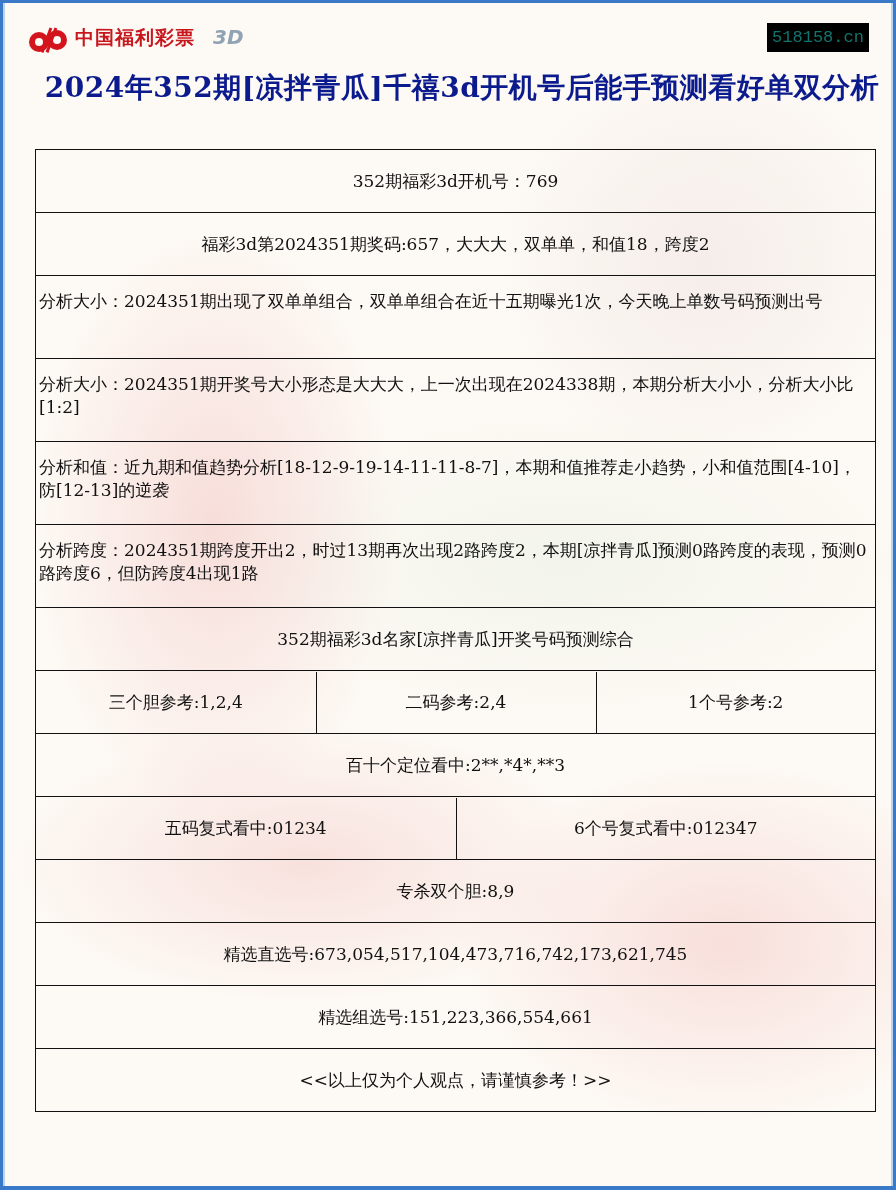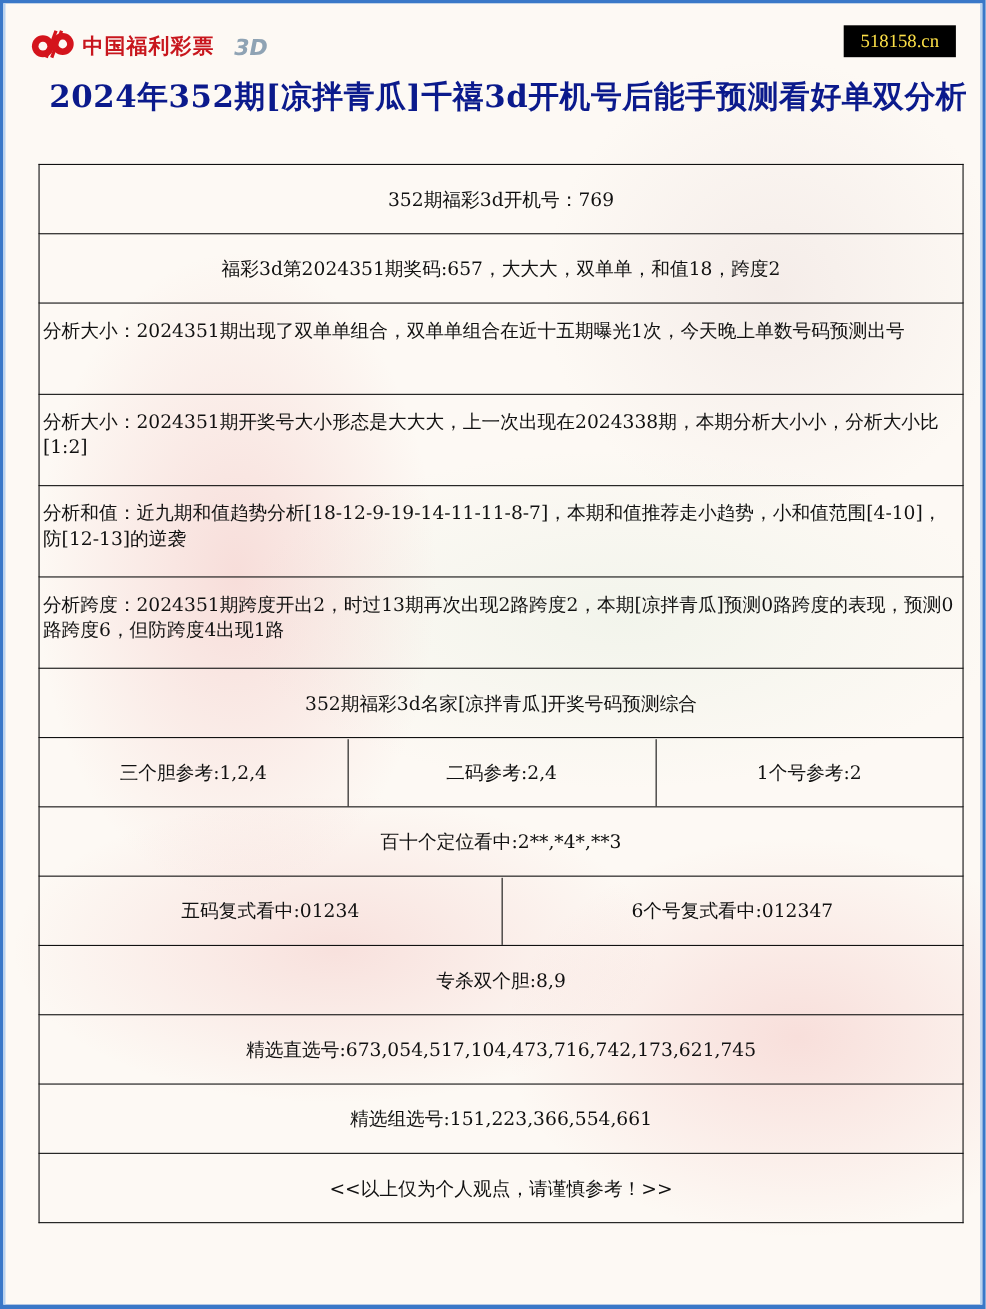"中国福利彩票" .logo { align-items: flex-end -> flex-start }
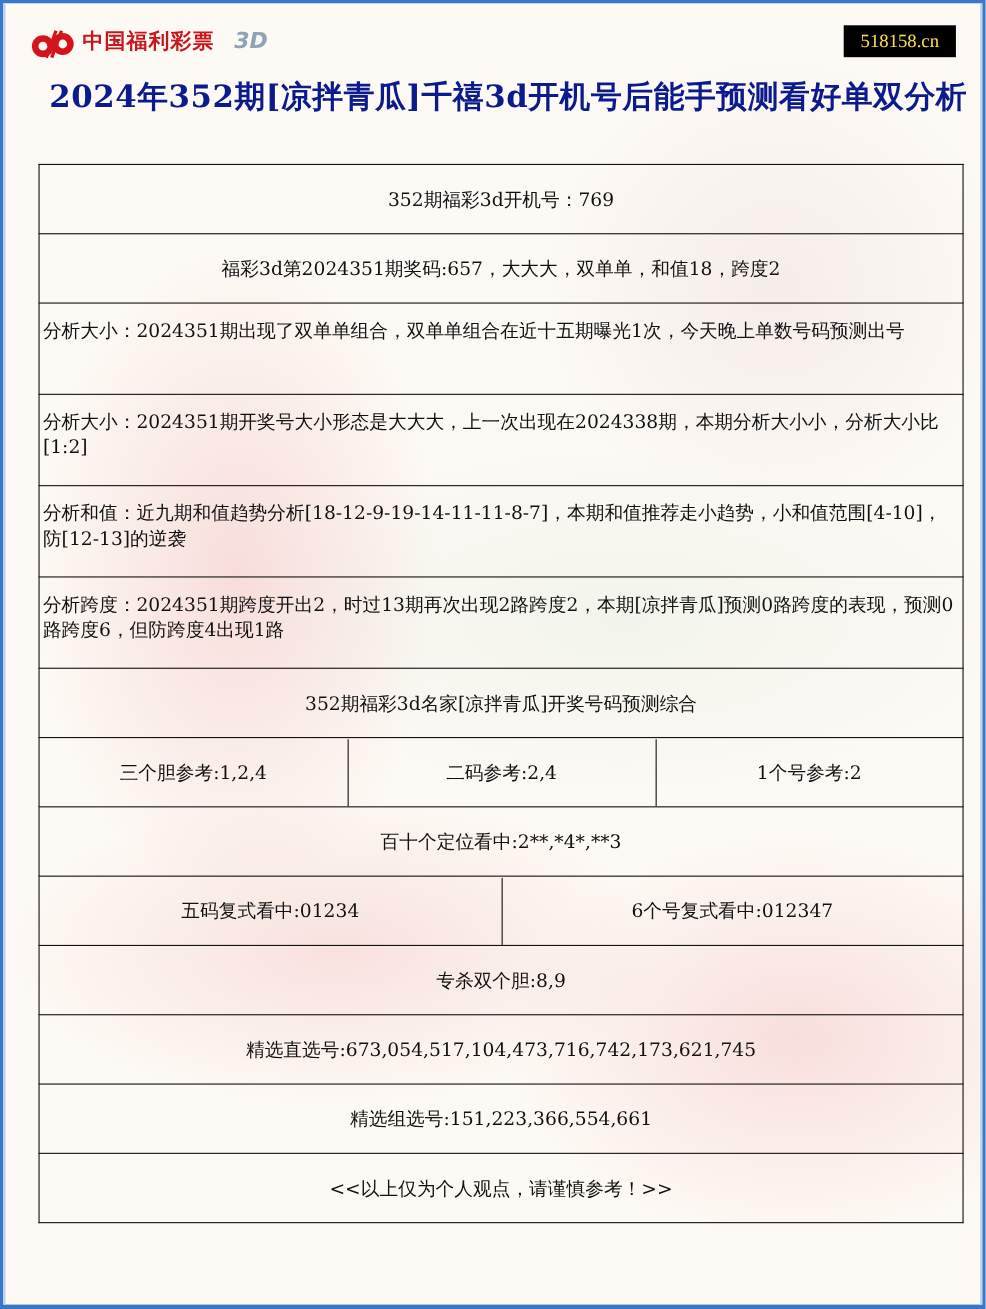"518158.cn" .site-badge { color: #fde047 -> #0f766e; font-family: Liberation Serif, serif -> Liberation Mono, monospace }
